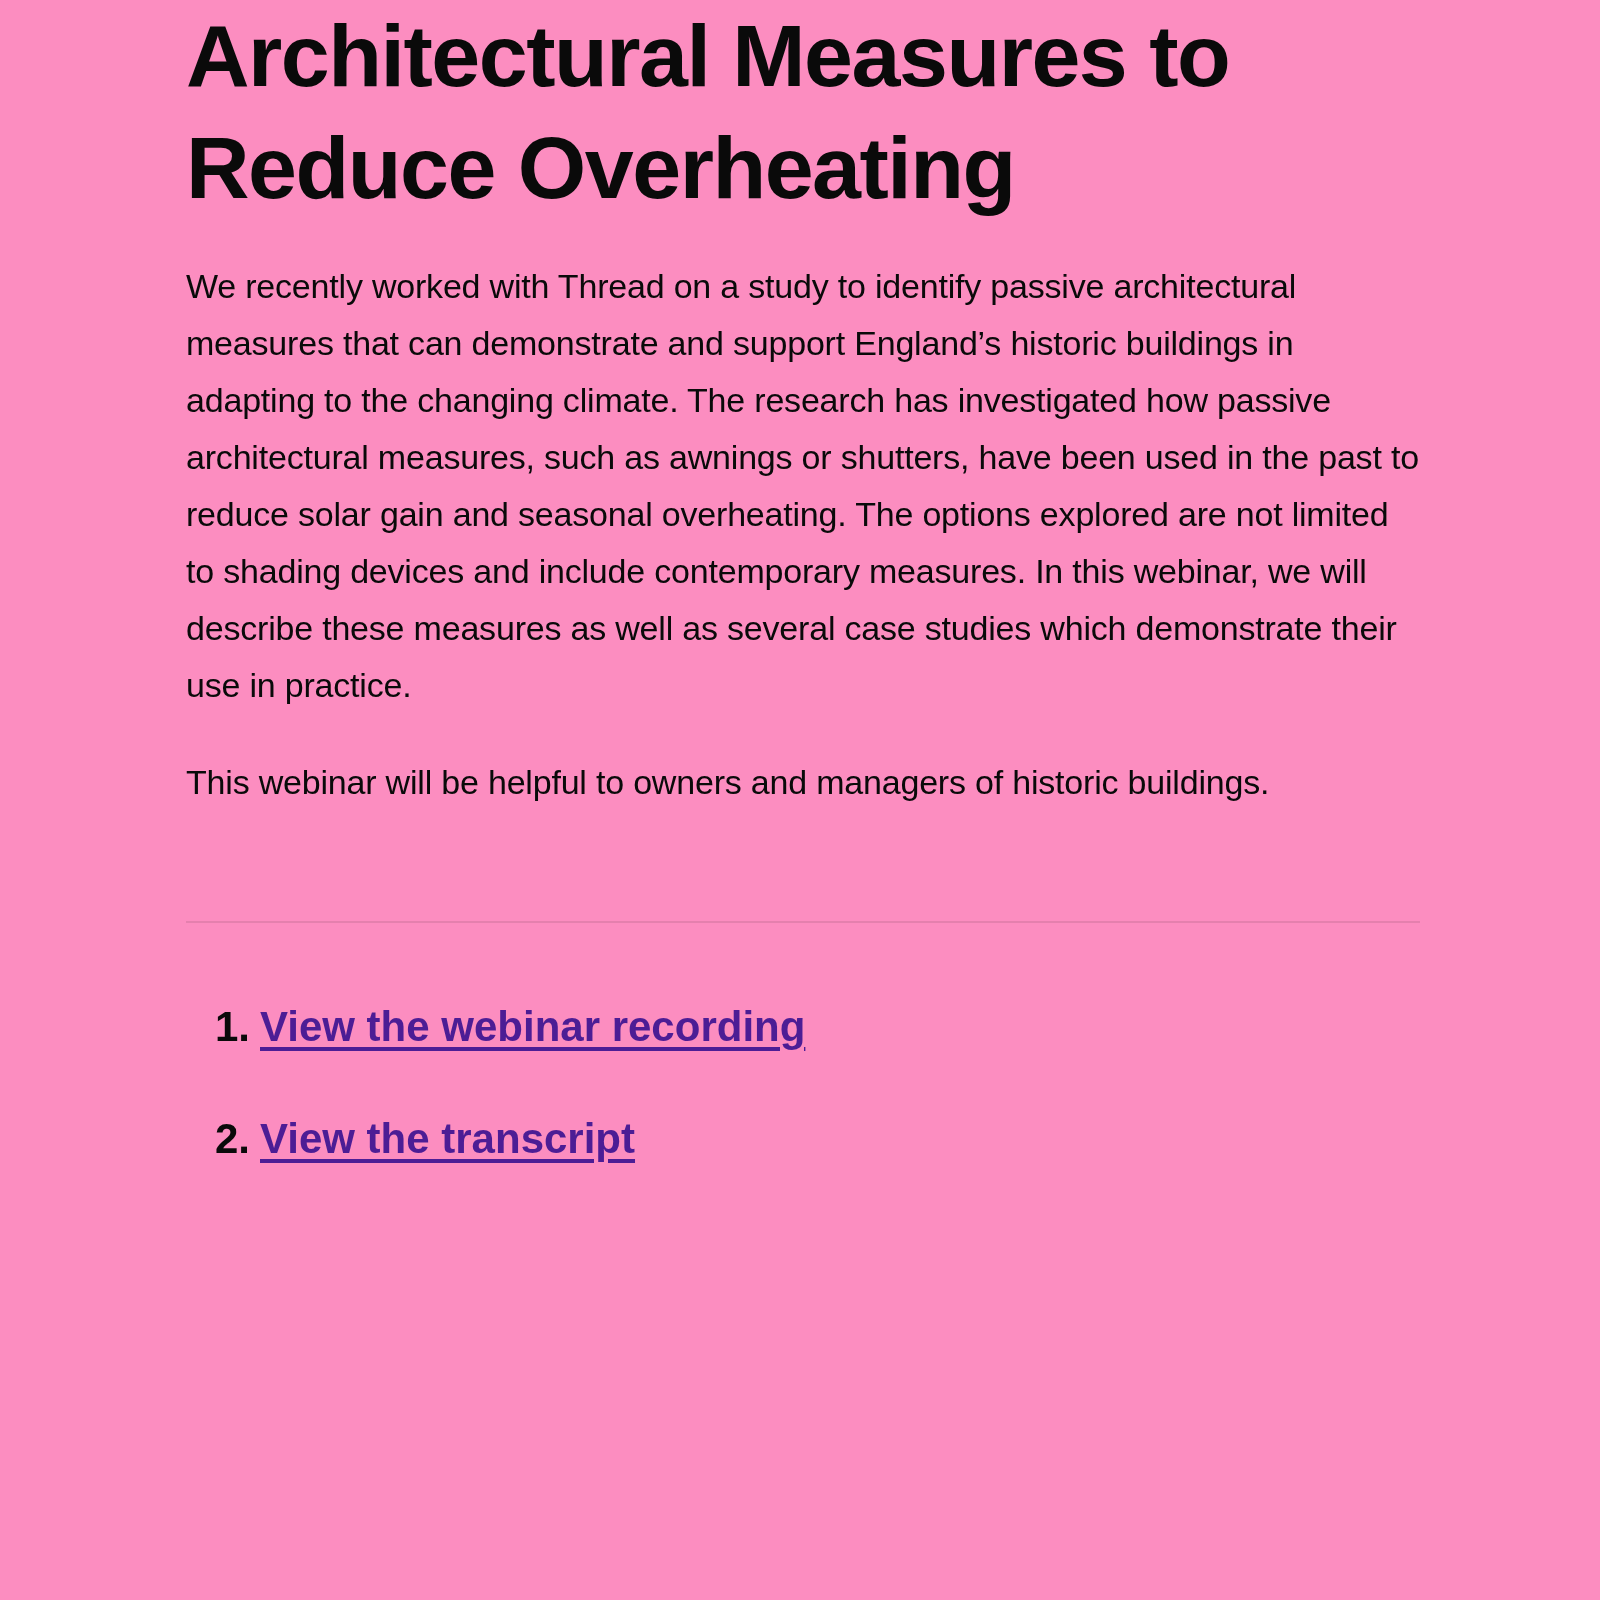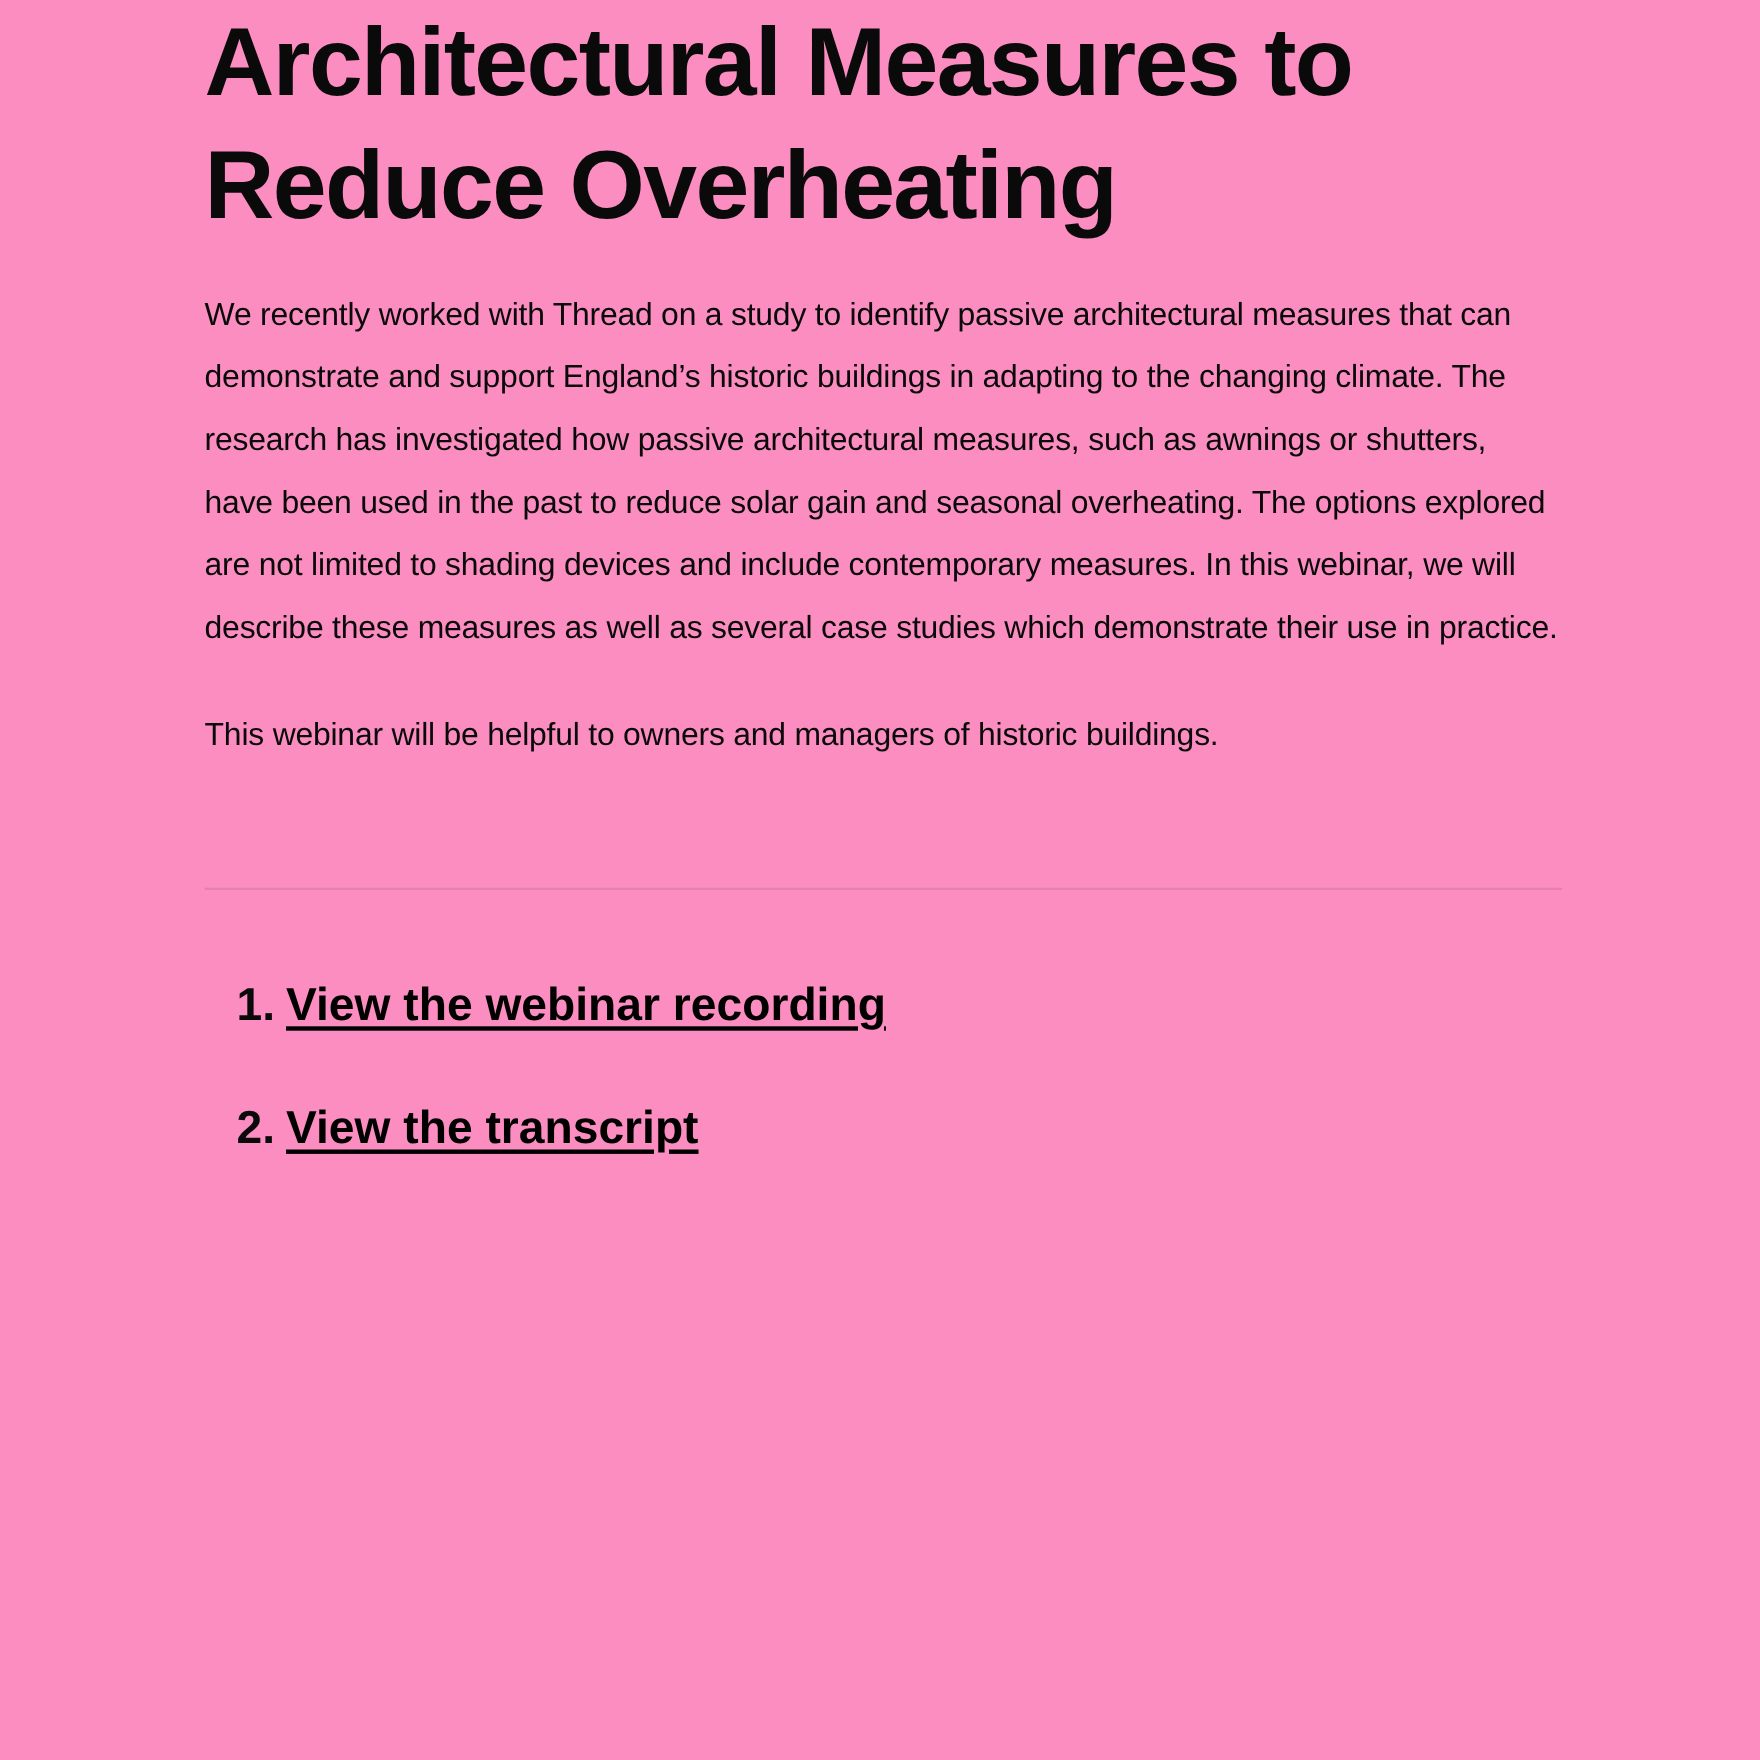"We recently worked with Thread" p.body-paragraph { font-size: 29px -> 34px }
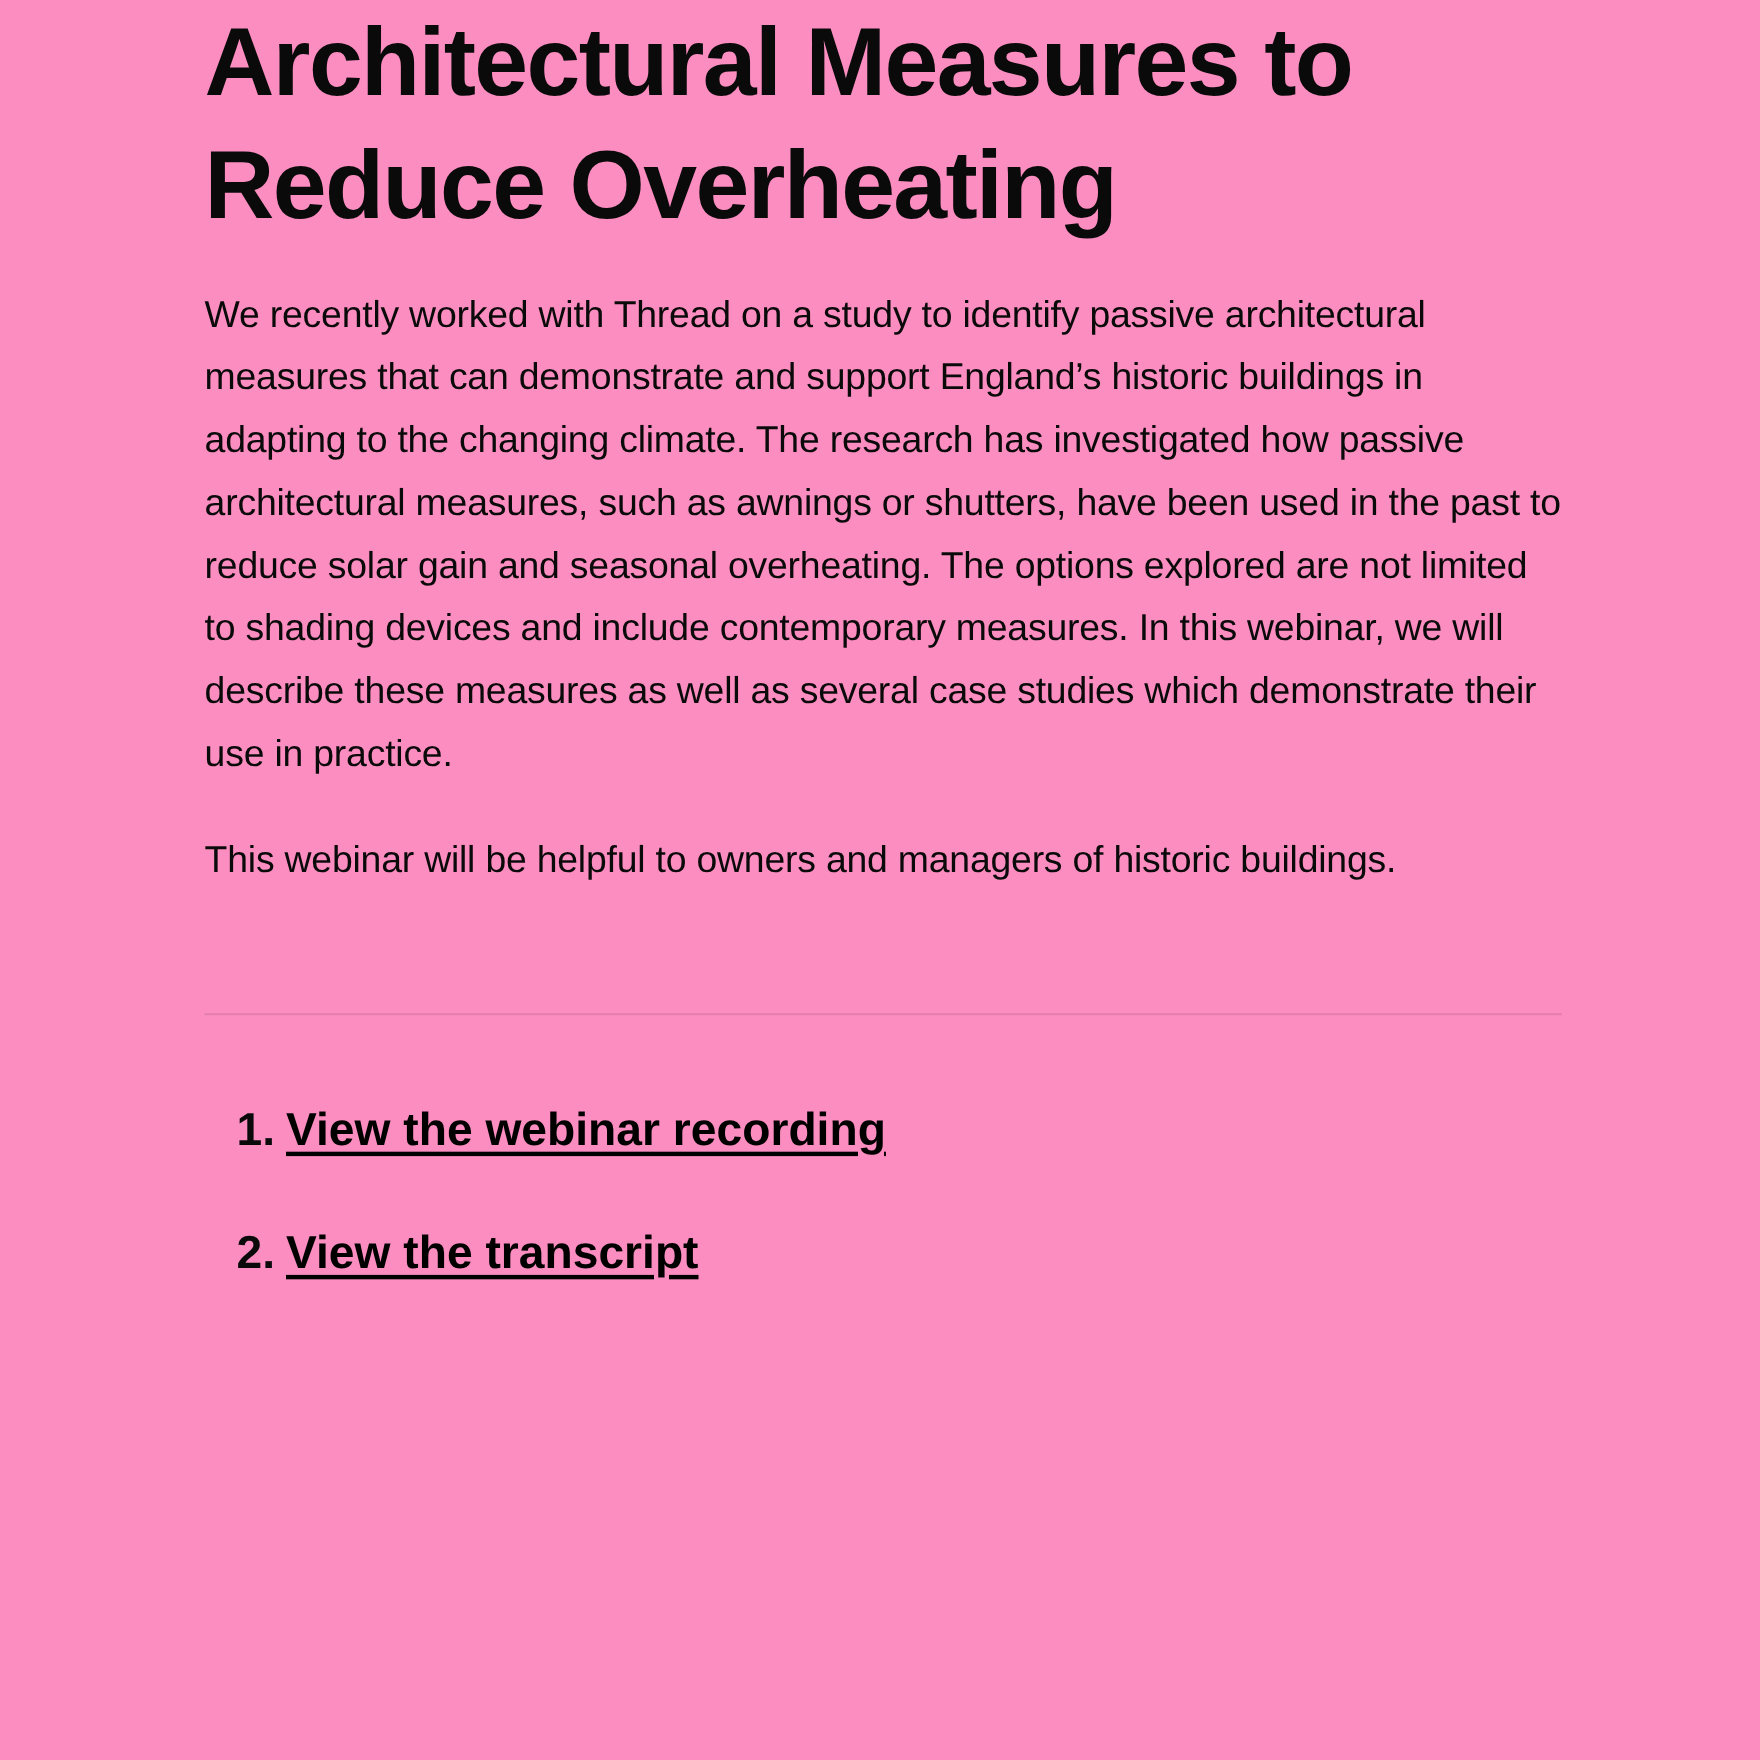"View the webinar recording" .list-link { color: #000000 -> #4c1d95 }
